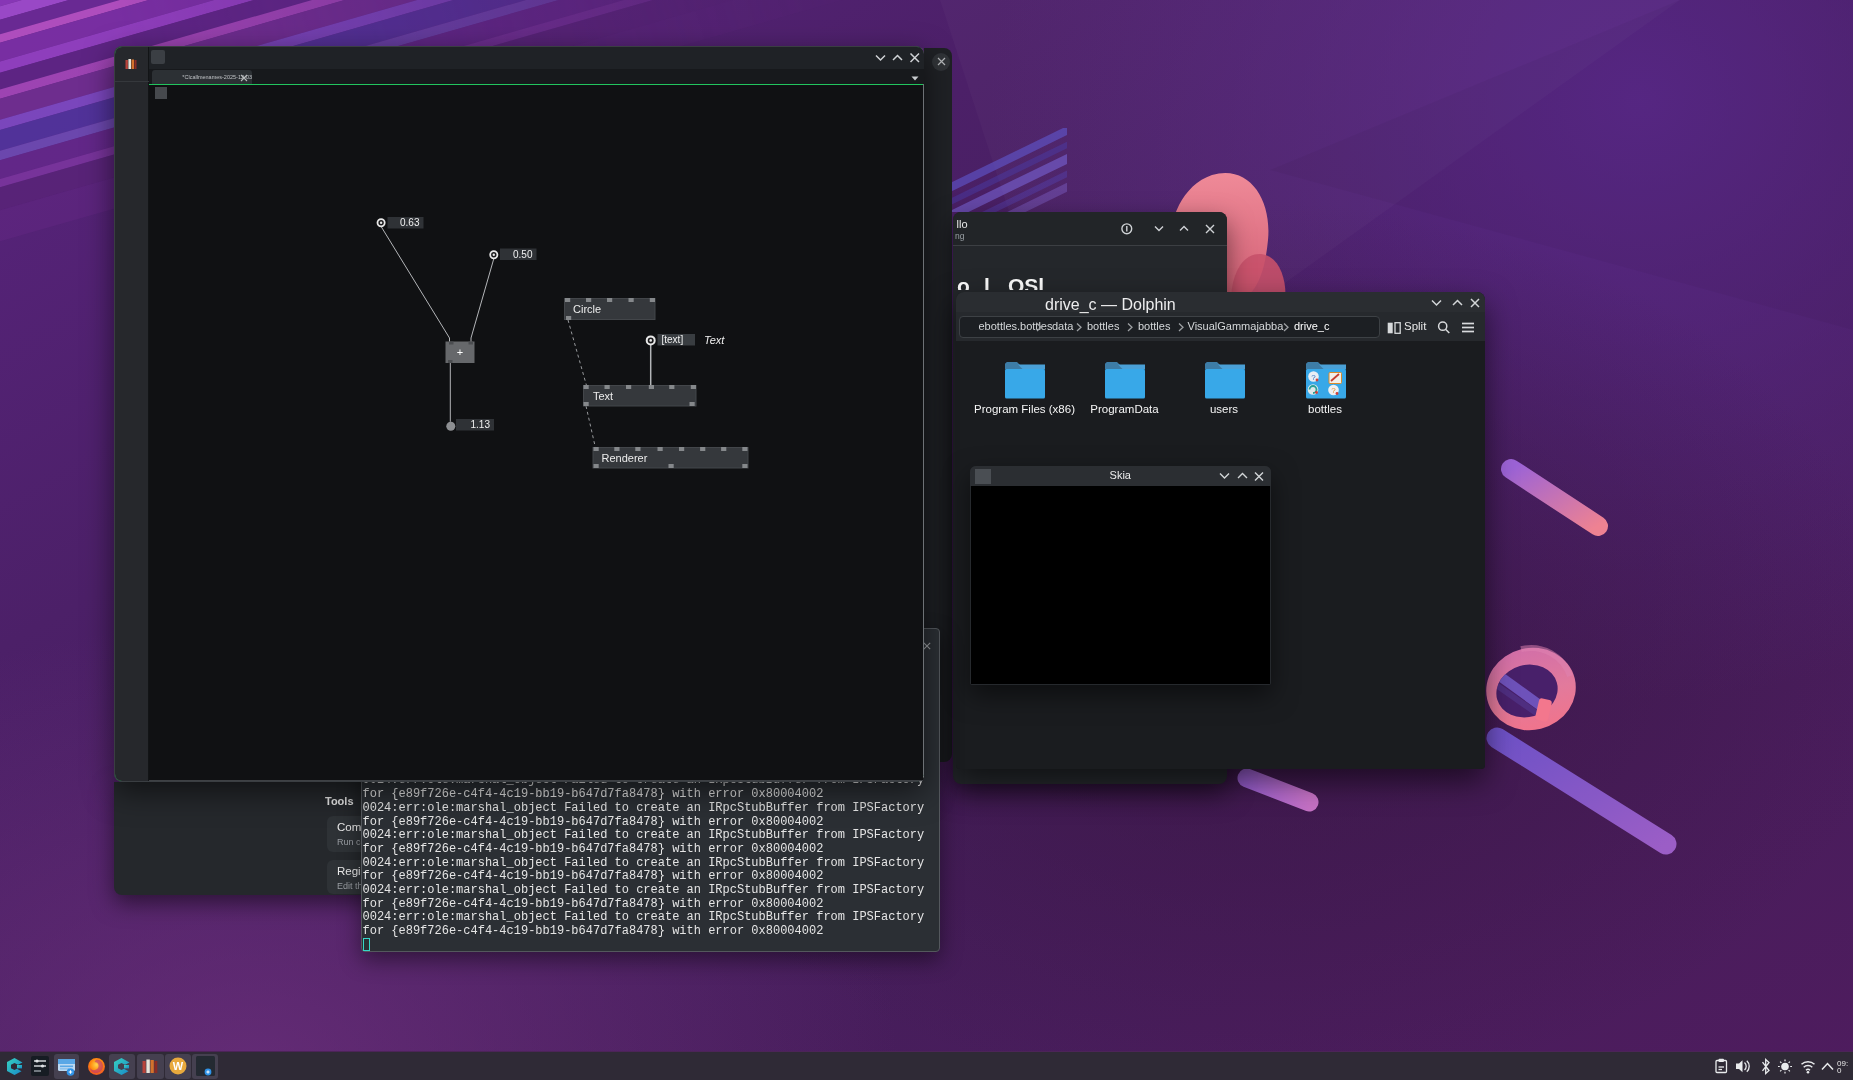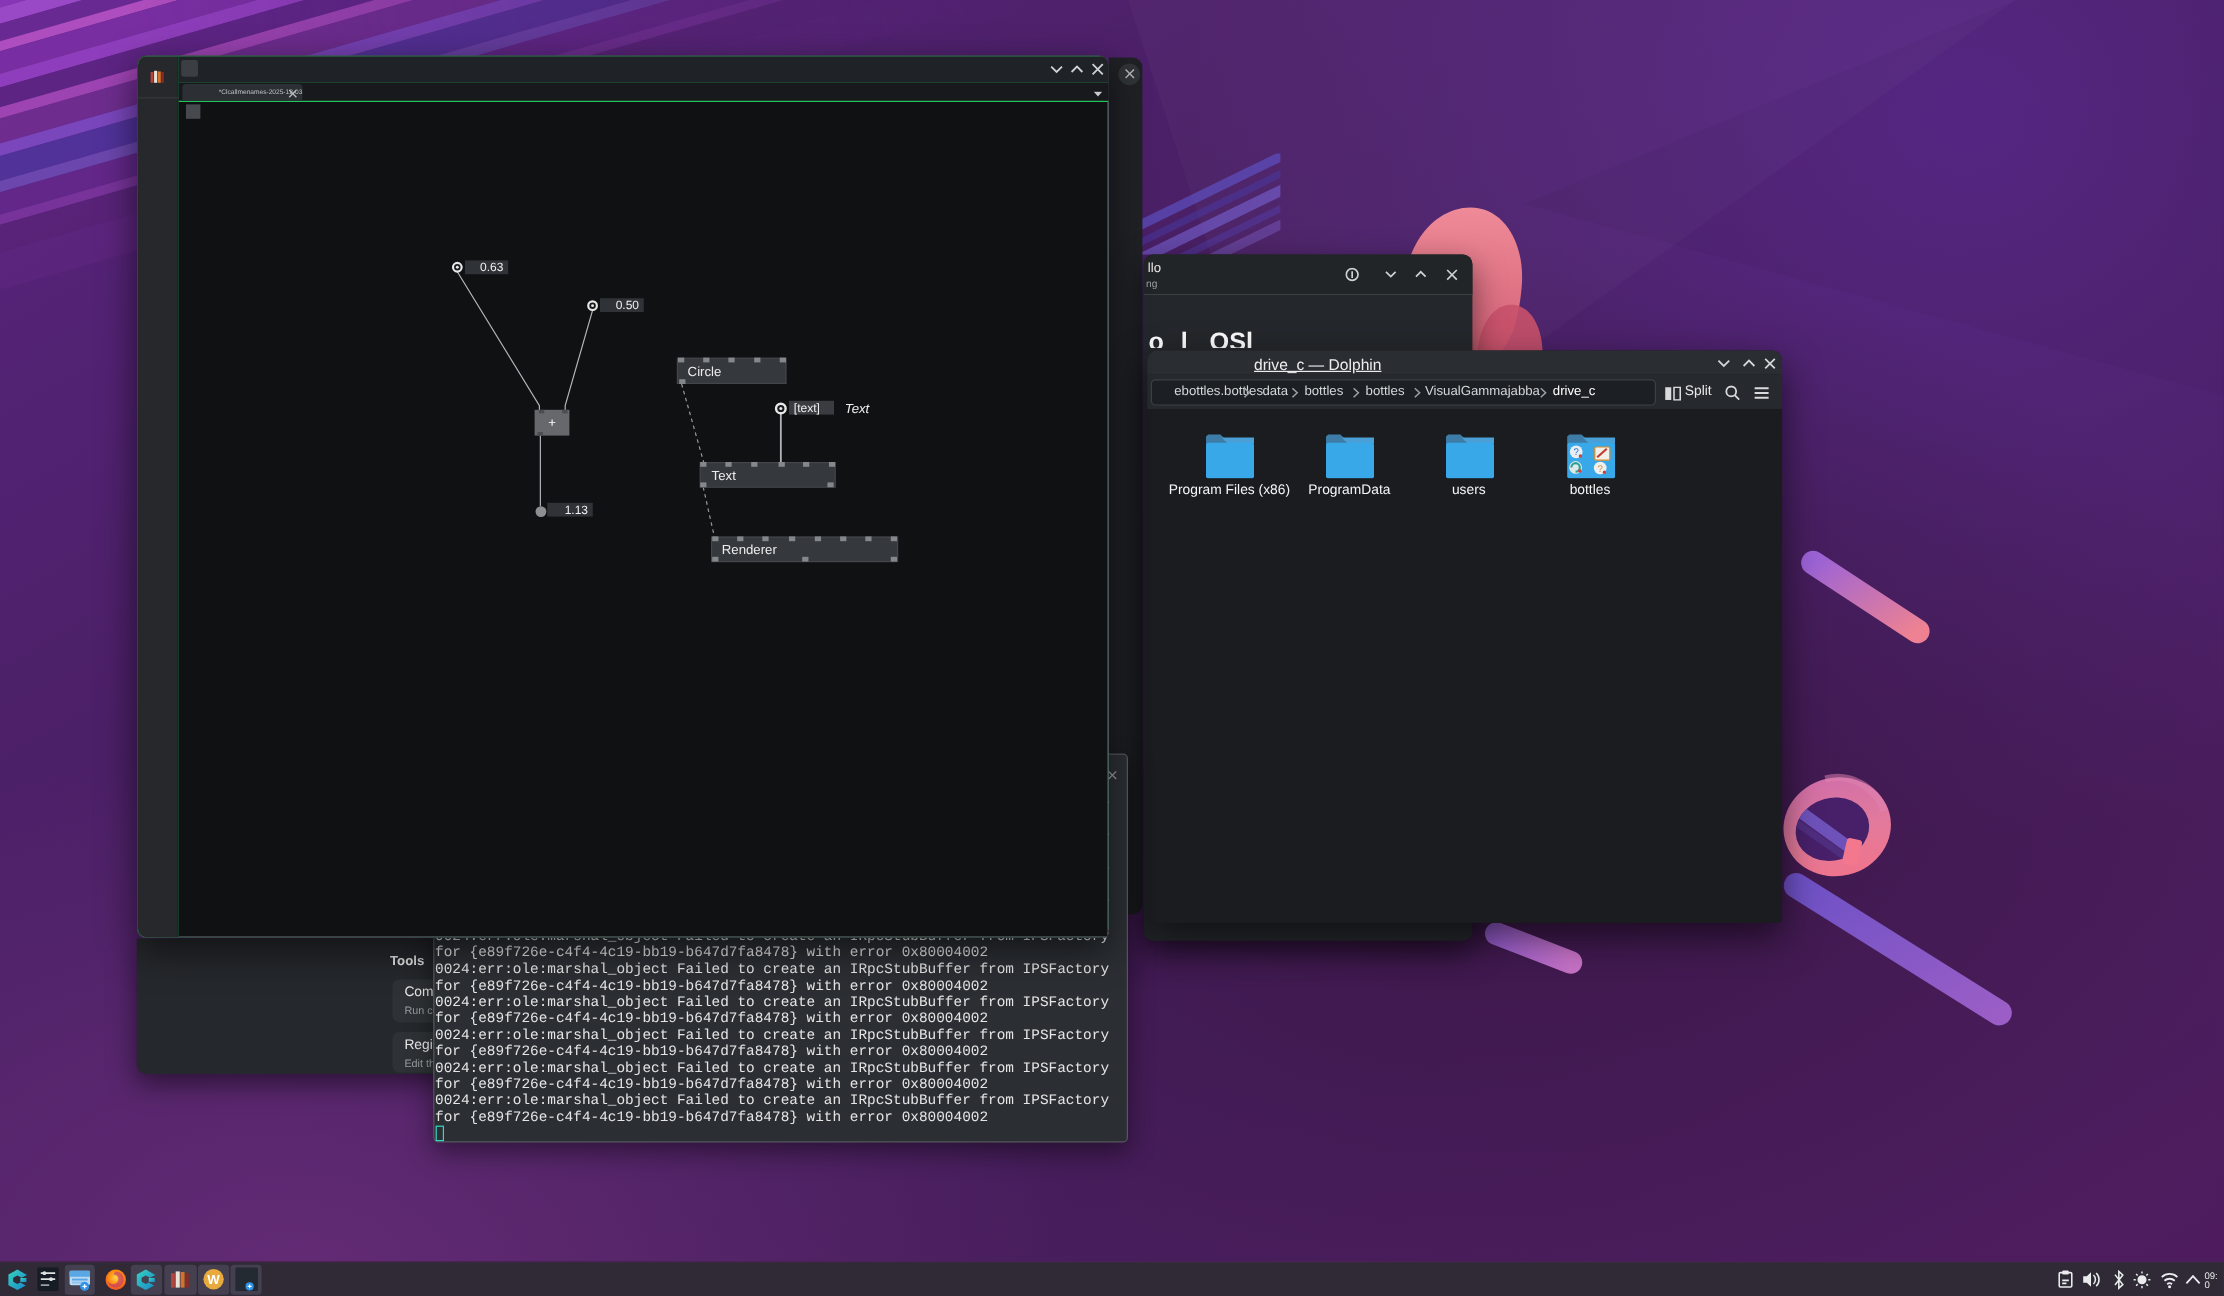"drive_c — Dolphin" div.abs { font-size: 13px -> 16px; text-decoration: underline -> none }
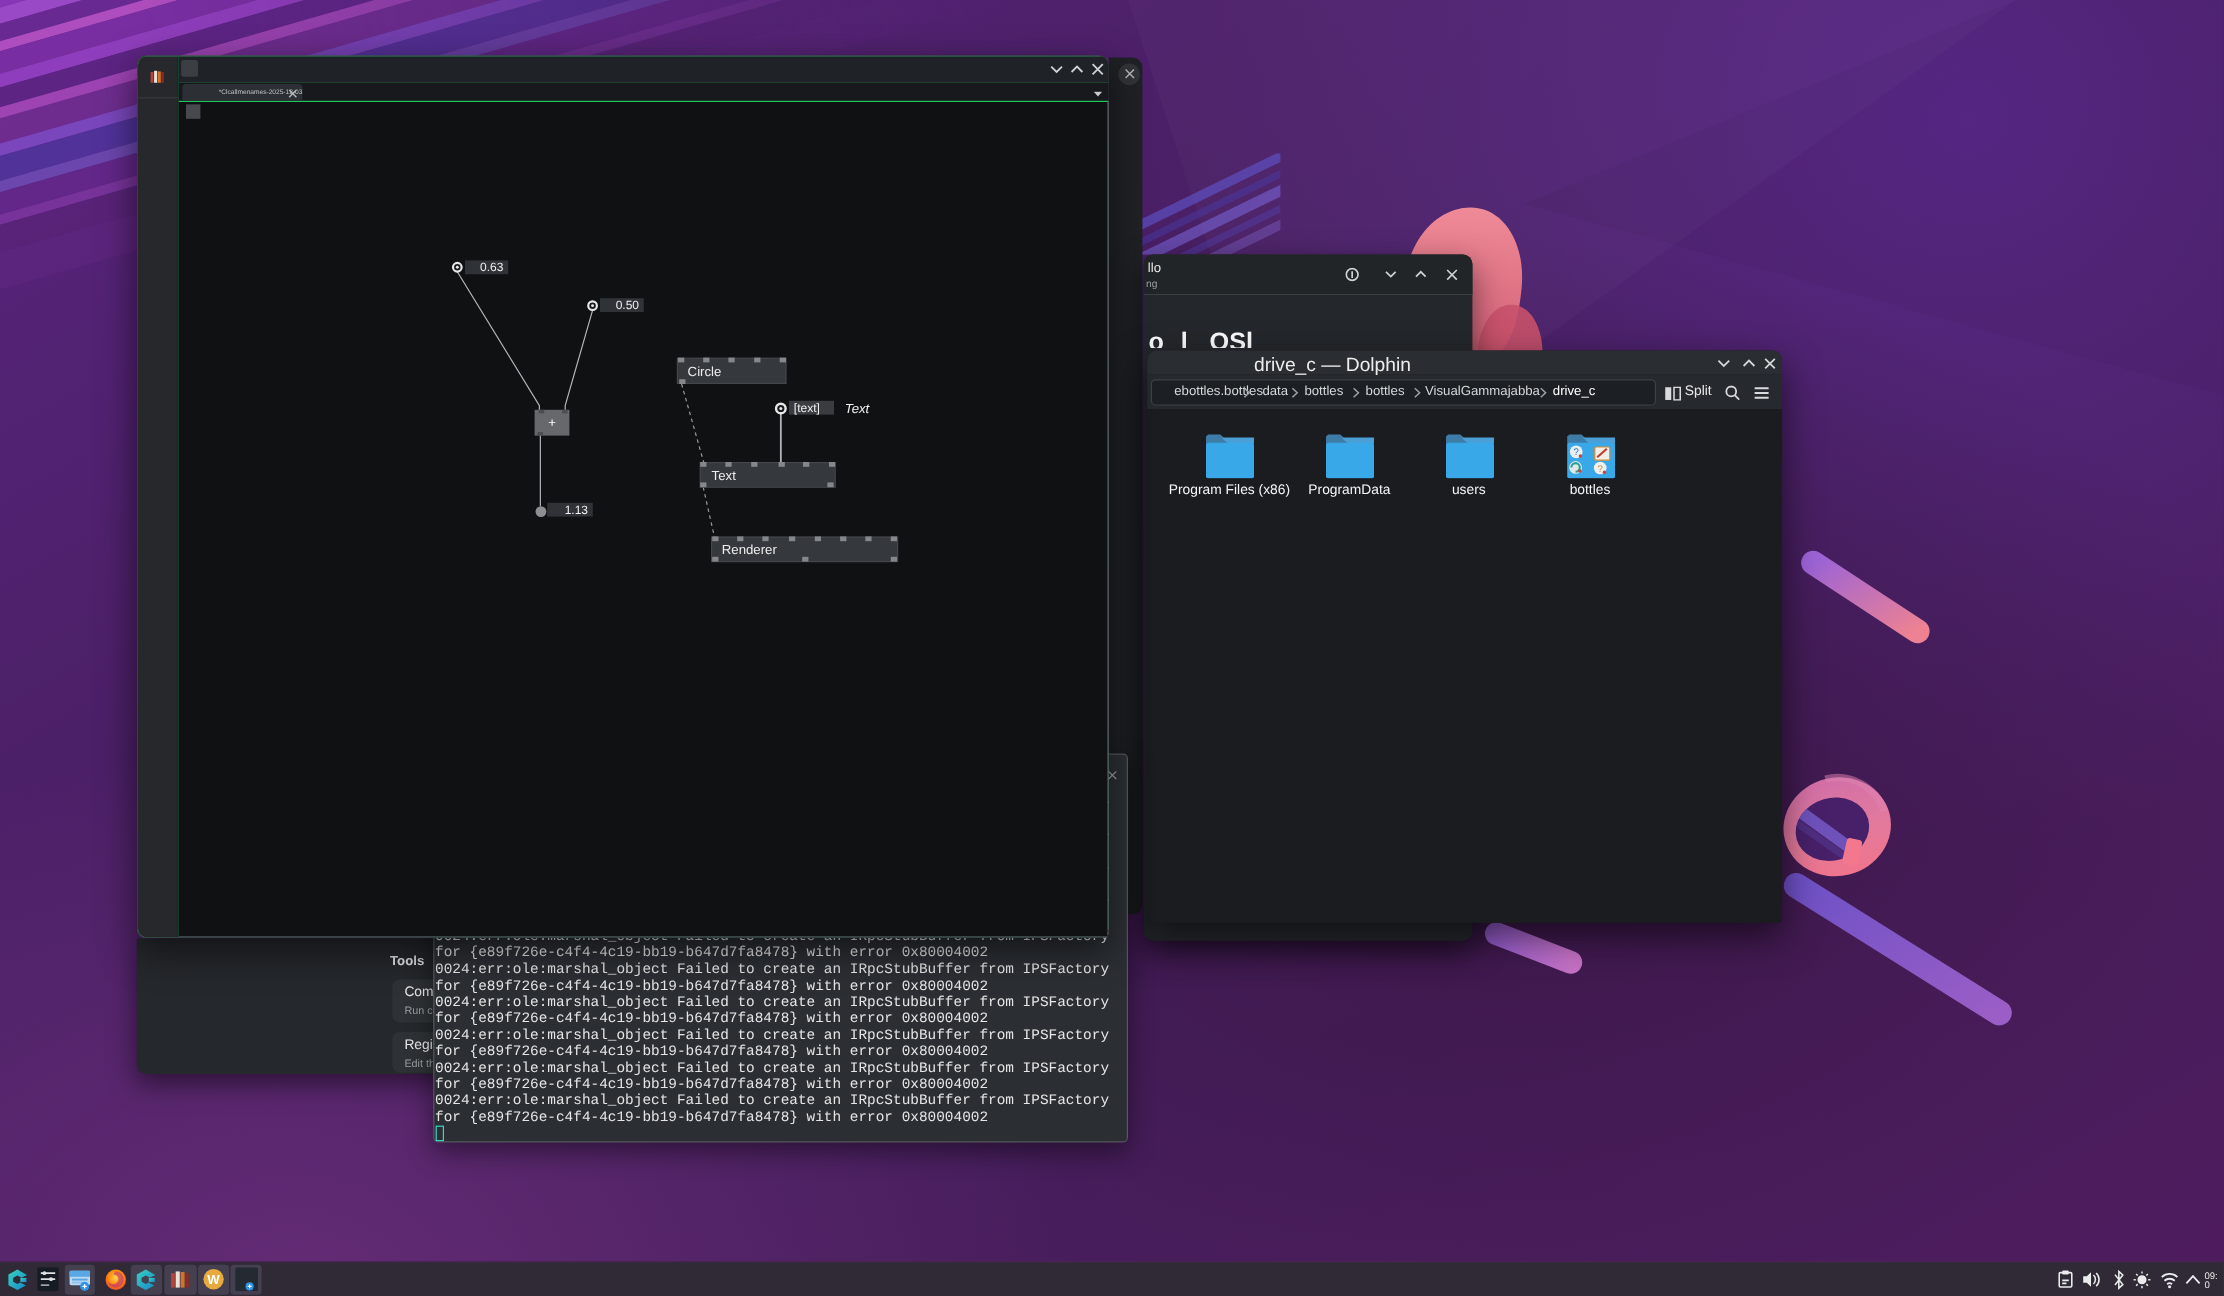"Skia" div.abs { html: none -> <div> <div></div> <div></div> <div>Skia</div> <div></div> <svg> <polyline></polyline> <polyline></polyline> <path></path> </svg> </div> }
